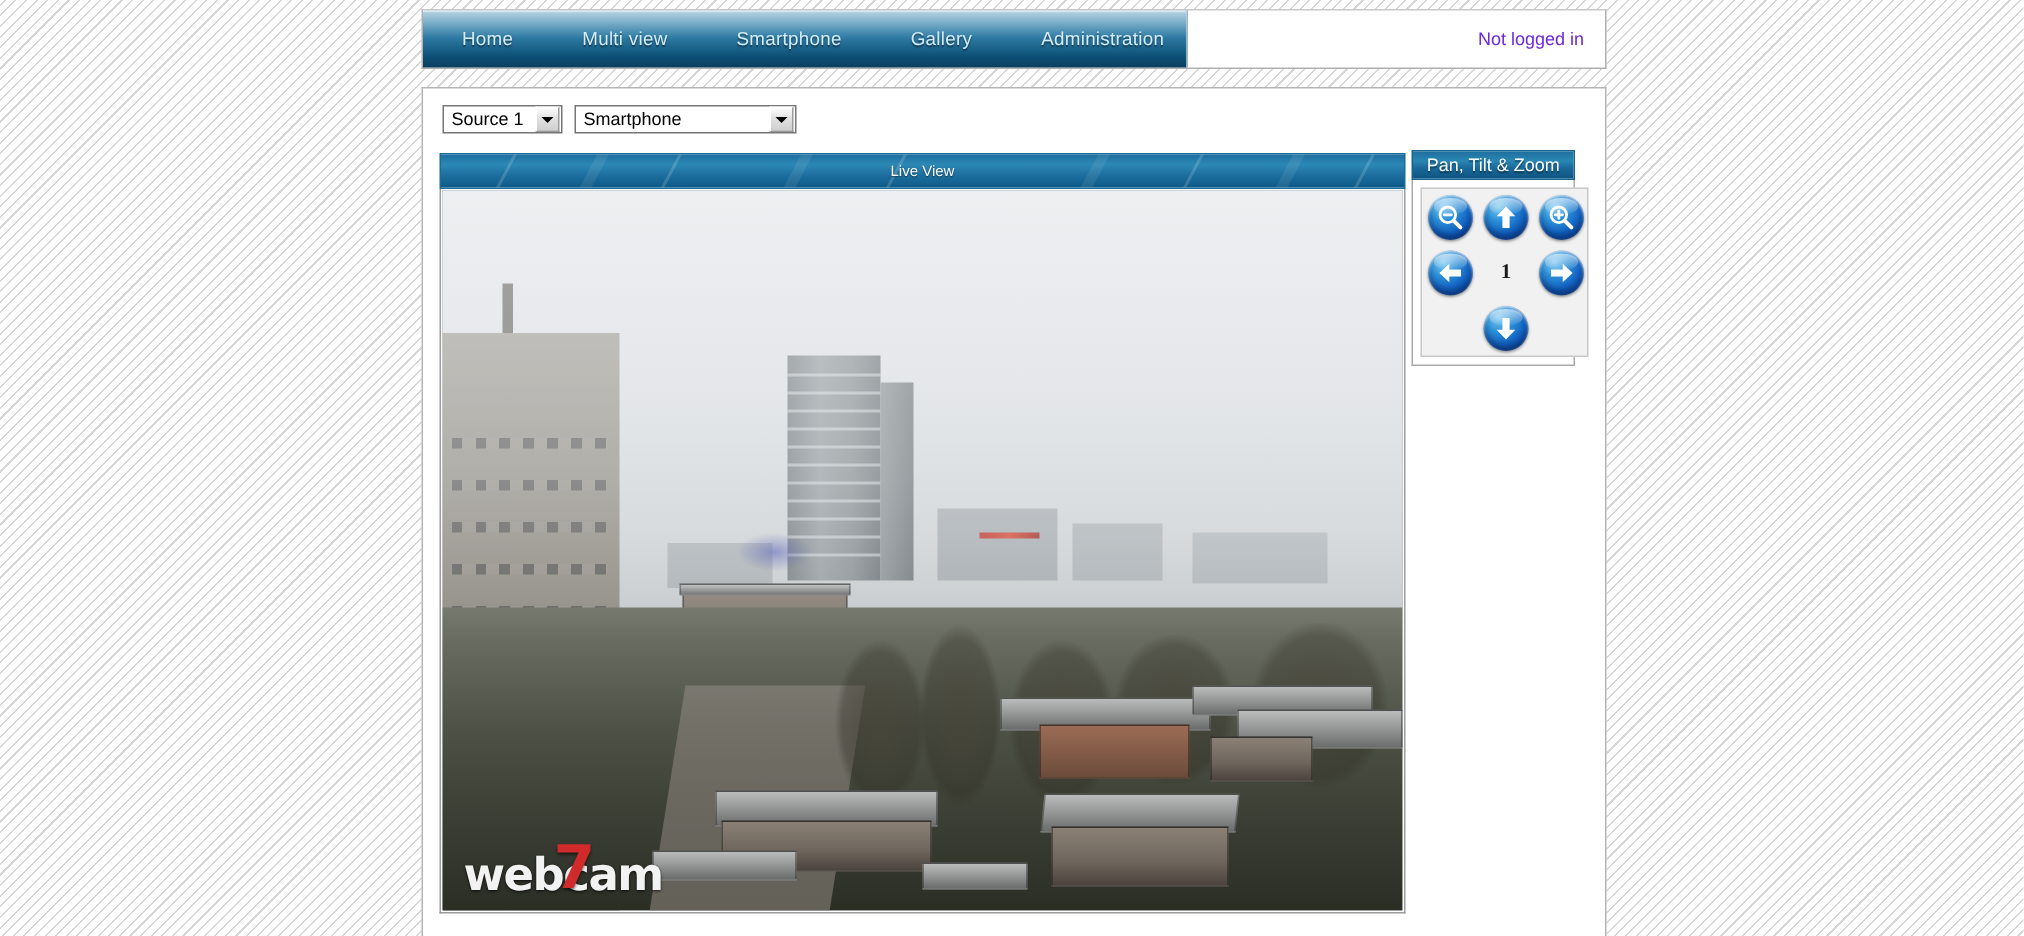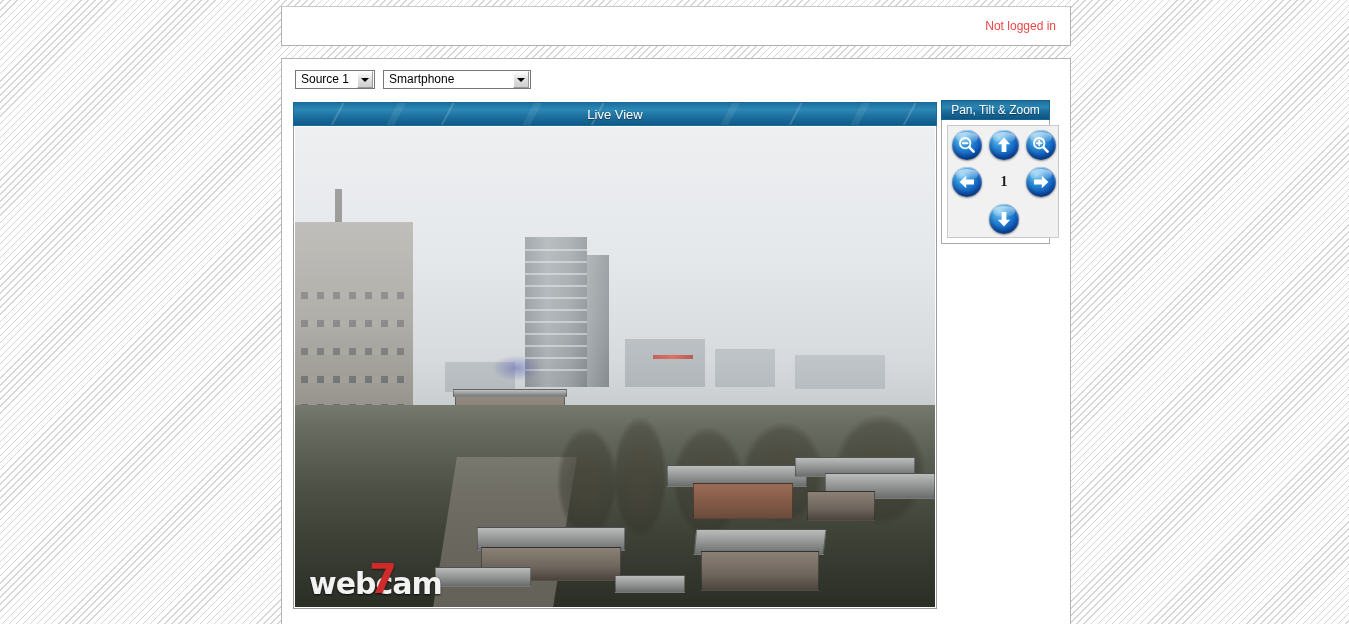"Home" div { html: none -> <div> <a>Home</a> <a>Multi view</a> <a>Smartphone</a> <a>Gallery</a> <a>Administration</a> </div> }
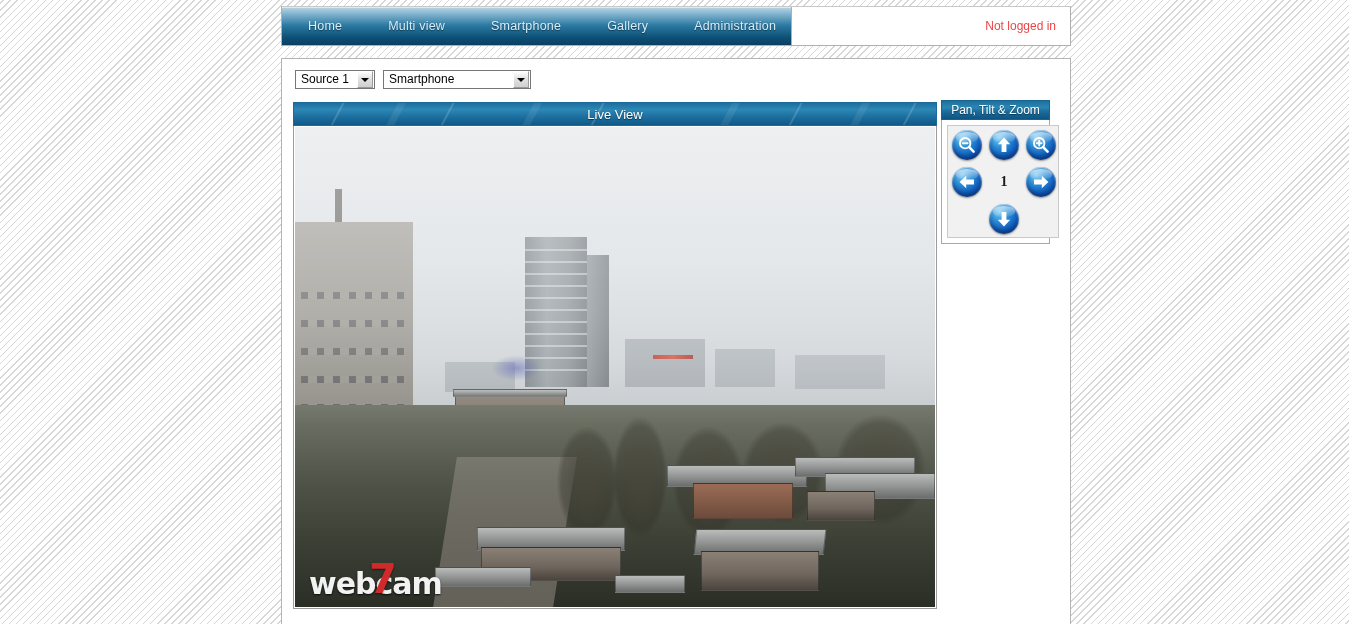"Not logged in" #login-status { color: #ef4444 -> #6d28d9 }
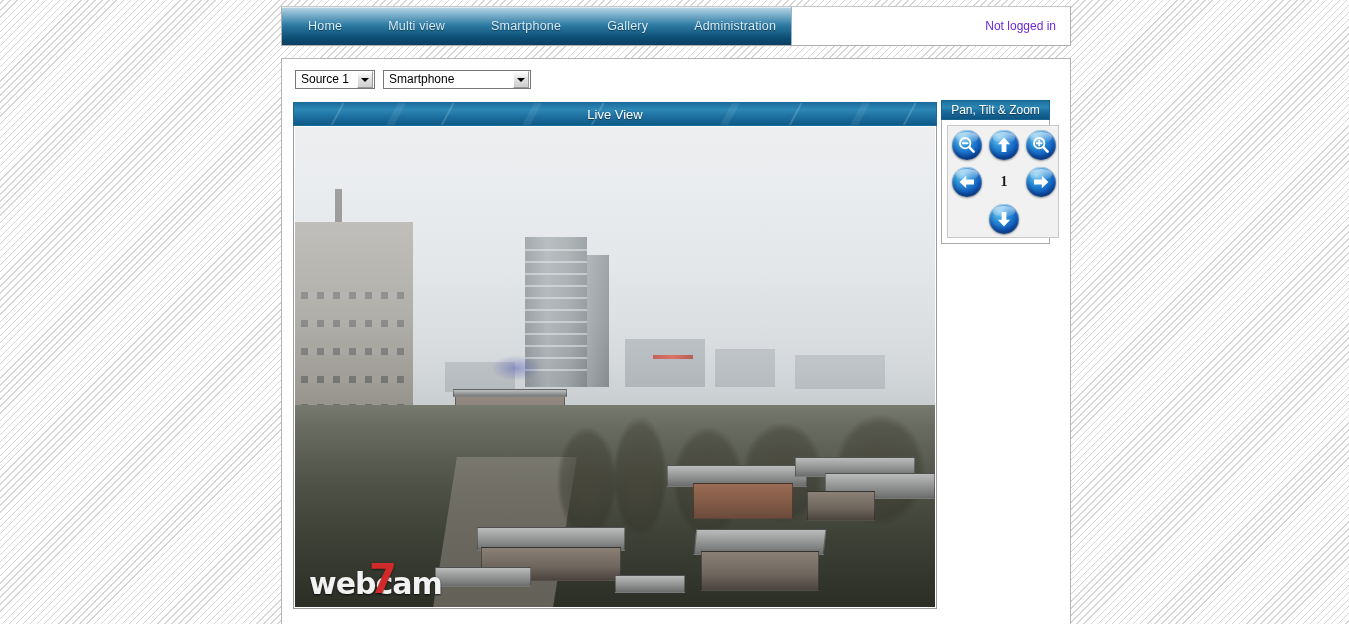"Live View" #liveview-title { font-size: 13px -> 10px }
